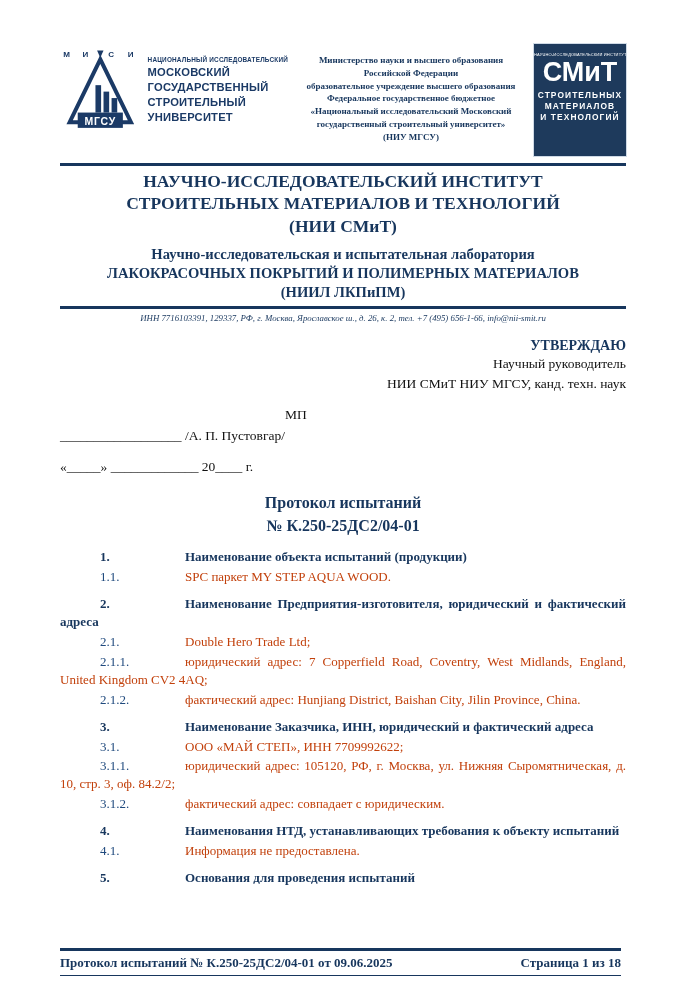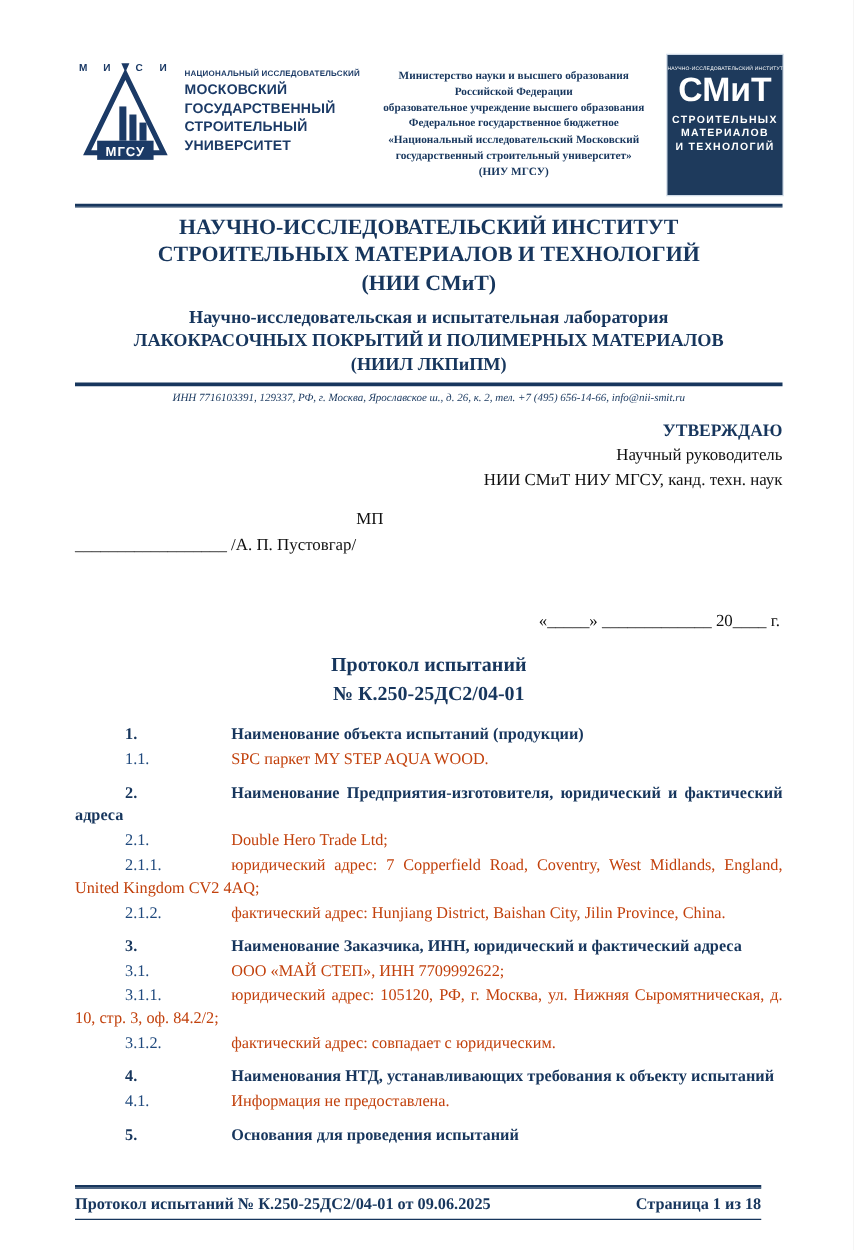"ИНН 7716103391, 129337, РФ, г." div.contact { text: 656-14-66 -> 656-1-66 }
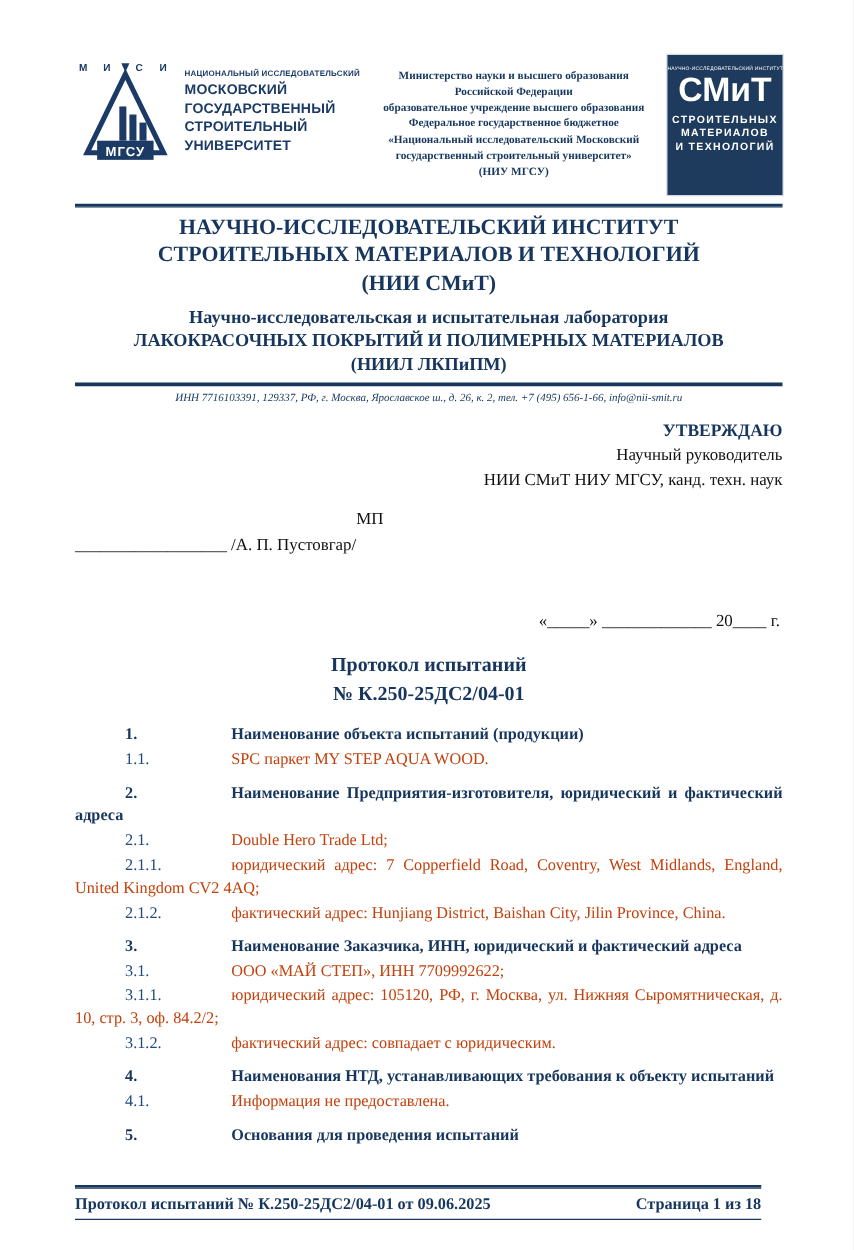"«_____» _____________ 20____ г." .date-row { margin-top: 45px -> 15px; text-align: right -> left }
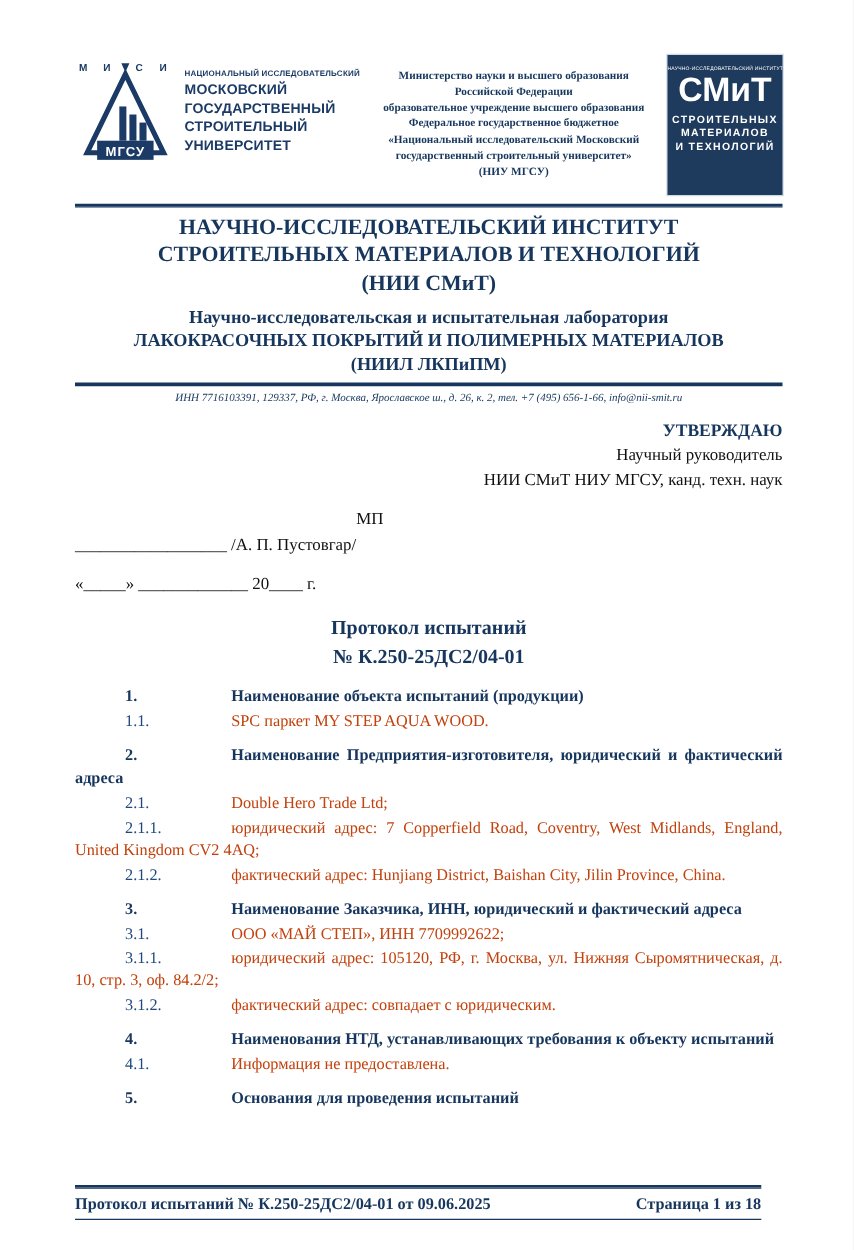"Протокол испытаний № К.250-25ДС2/04-01" .footer { right: 74px -> 62px }
